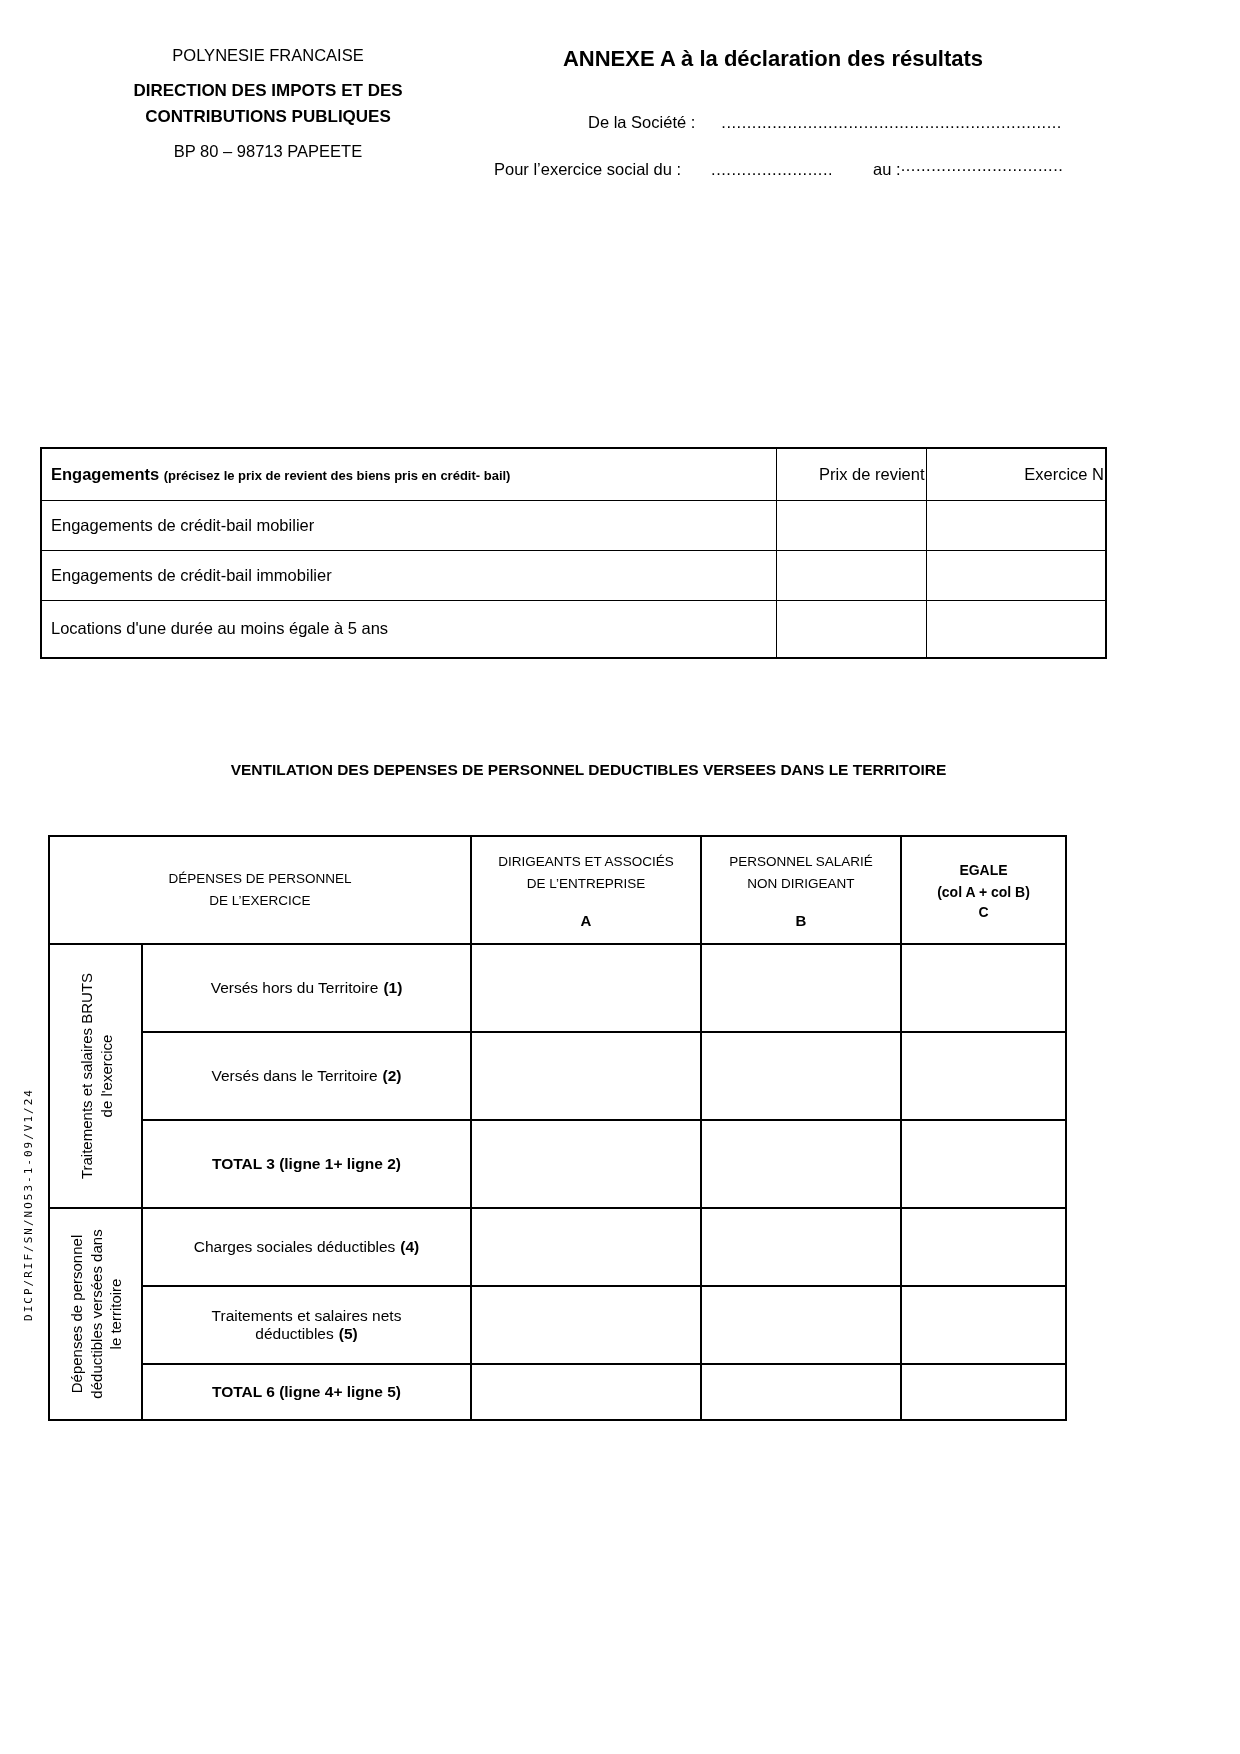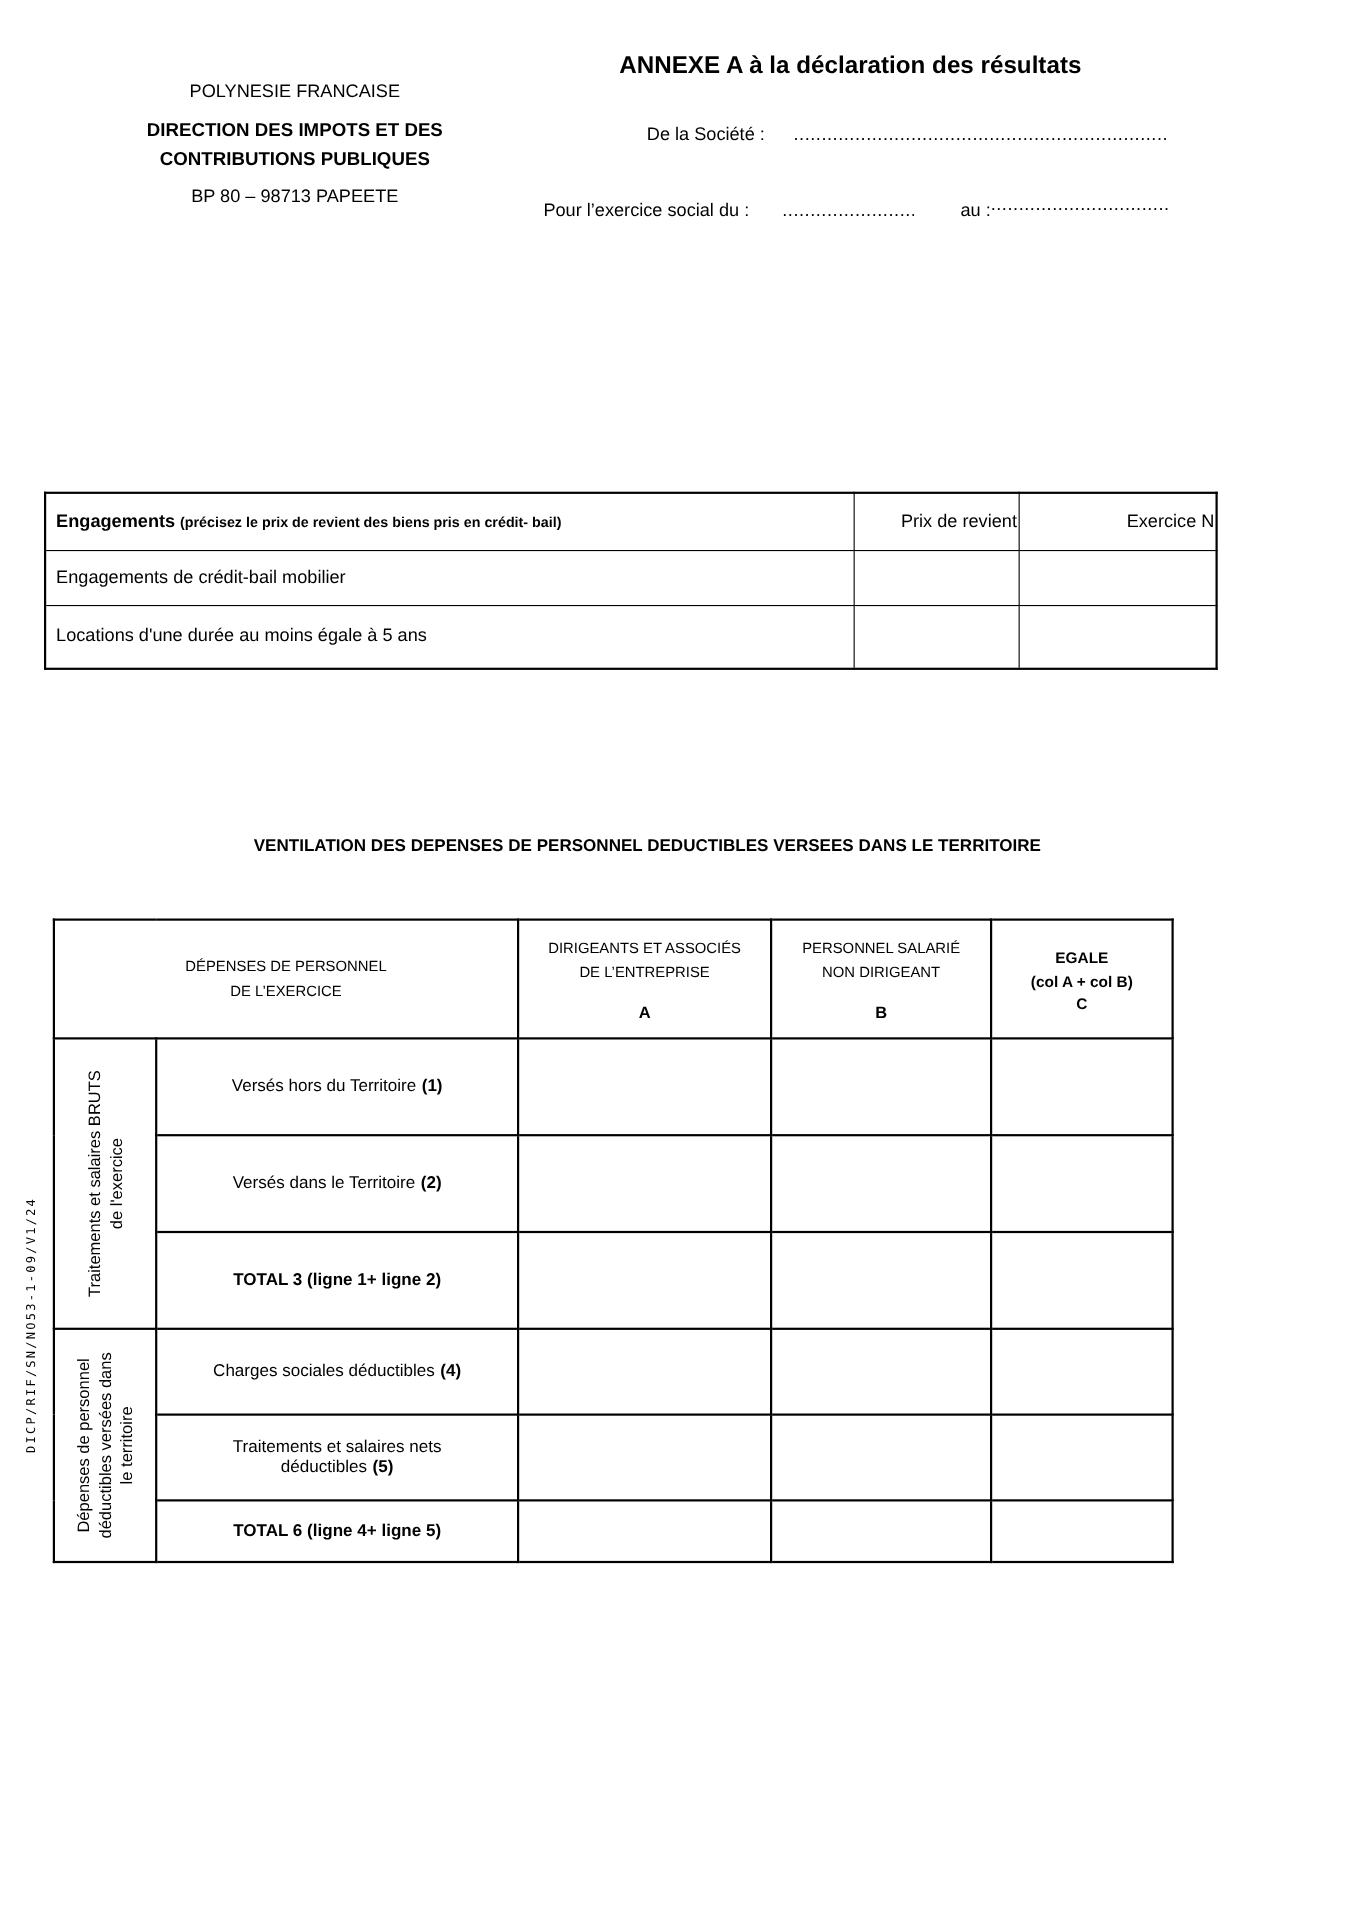"POLYNESIE FRANCAISE" .org-block { margin-top: 28px -> none }
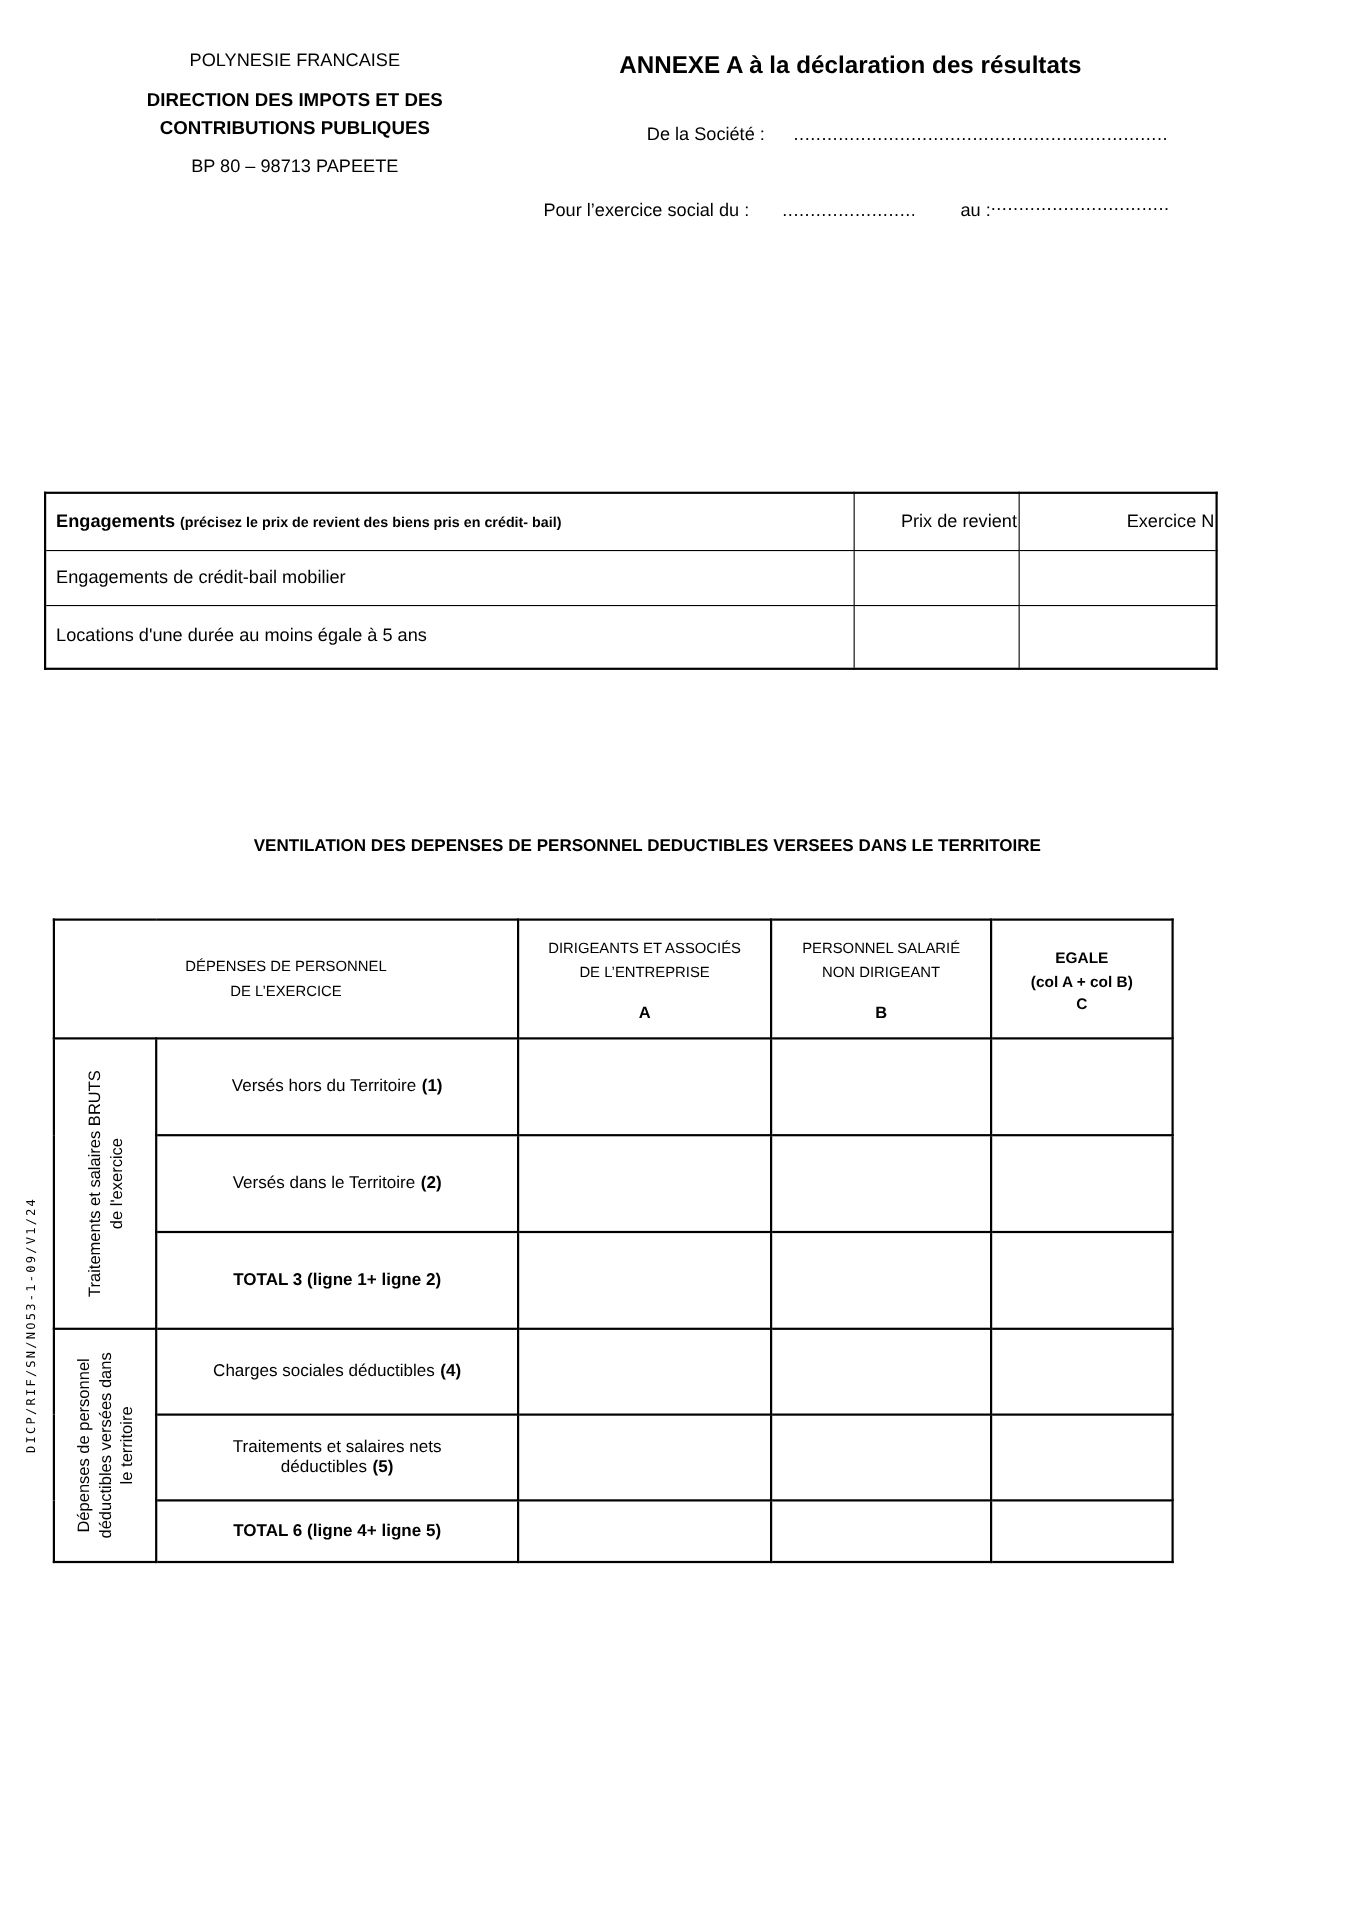"Pour l’exercice social du :" .field-exercice { margin-top: 45px -> 24px }
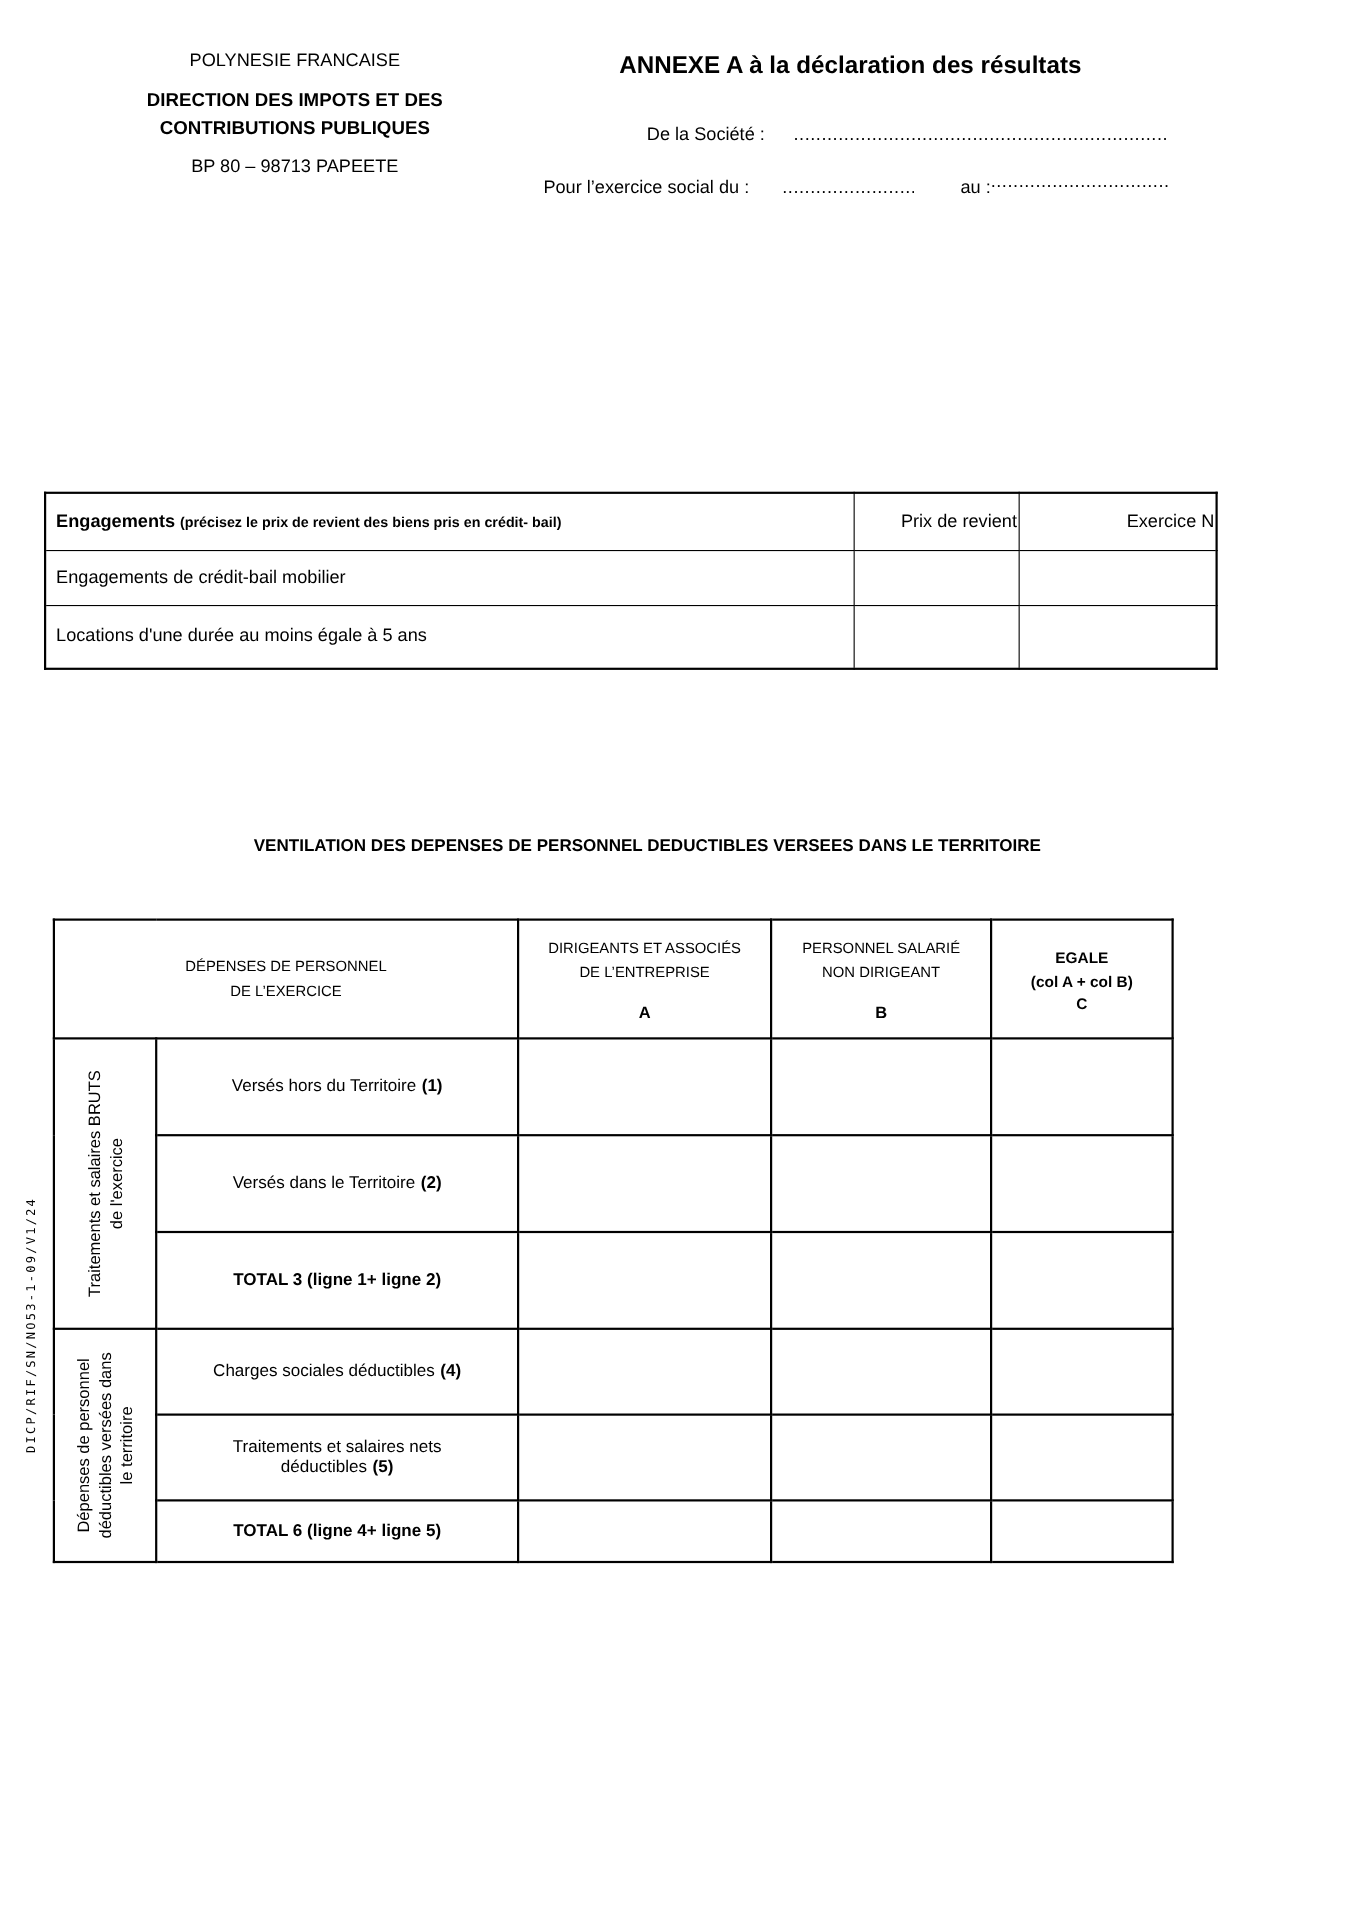"Engagements de crédit-bail immobilier" tr { html: none -> <tr> <td>Engagements de crédit-bail immobilier</td> <td></td> <td></td> </tr> }
